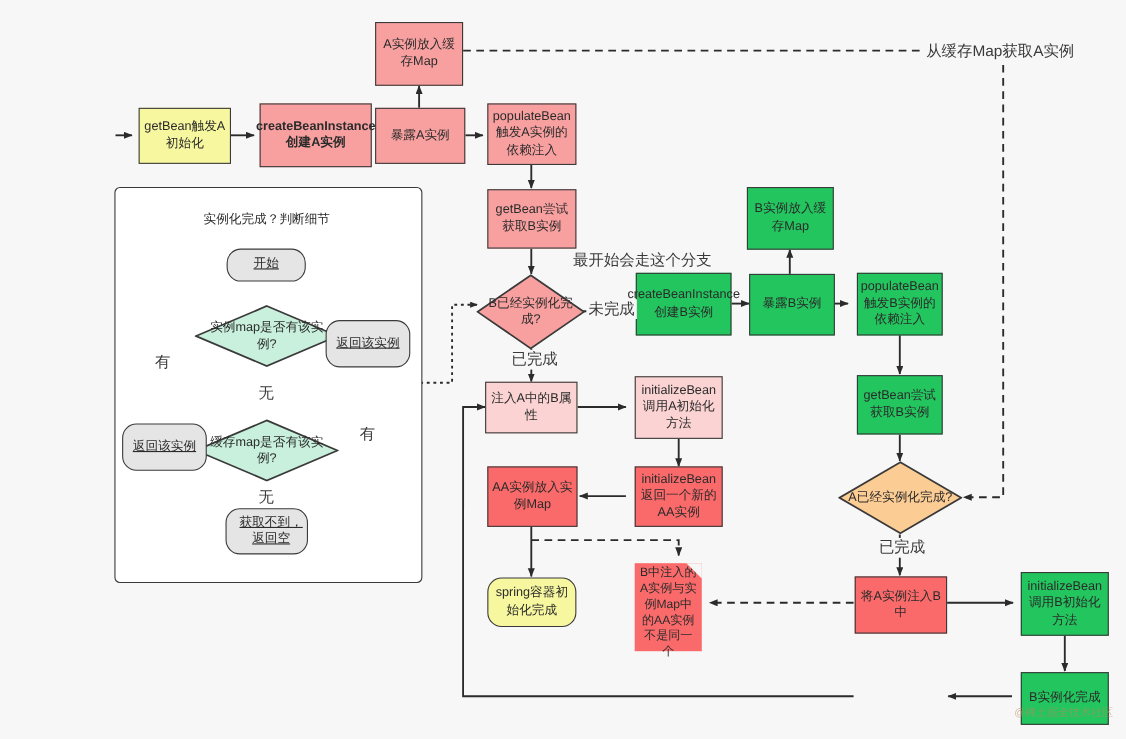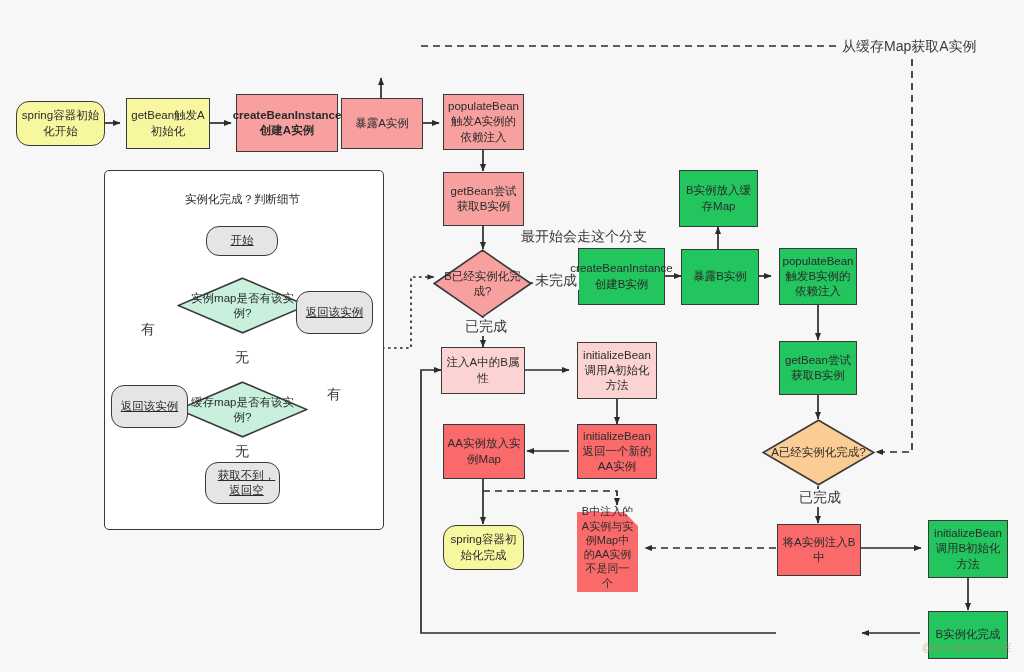"A实例放入缓存Map" div.node { html: none -> <div>A实例放入缓存Map</div> }
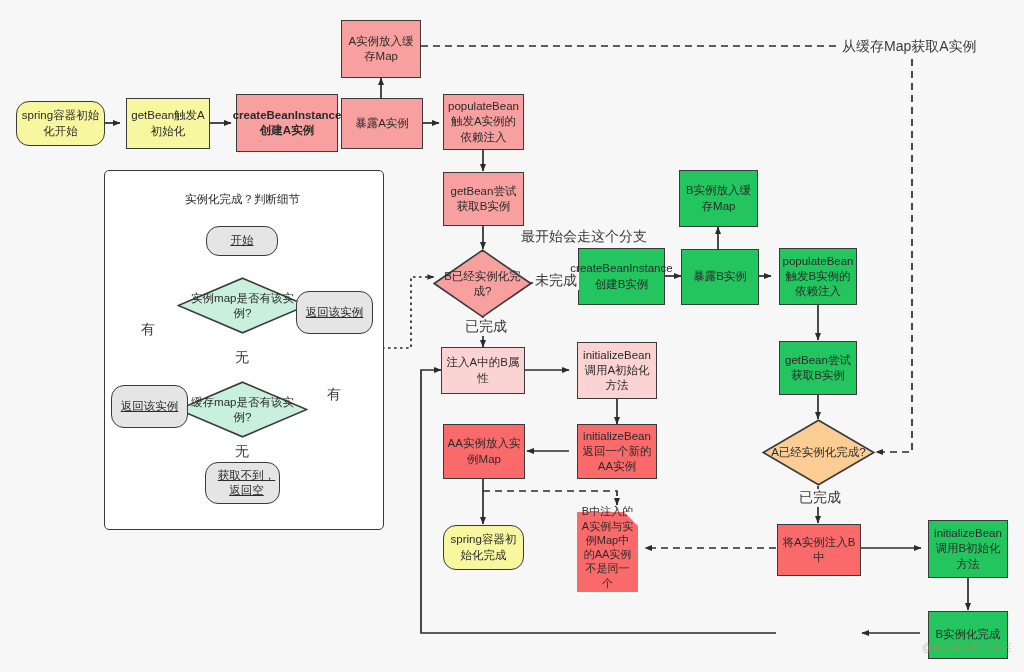"spring容器初始化开始" div.node { html: <div>spring容器初始化开始</div> -> none }
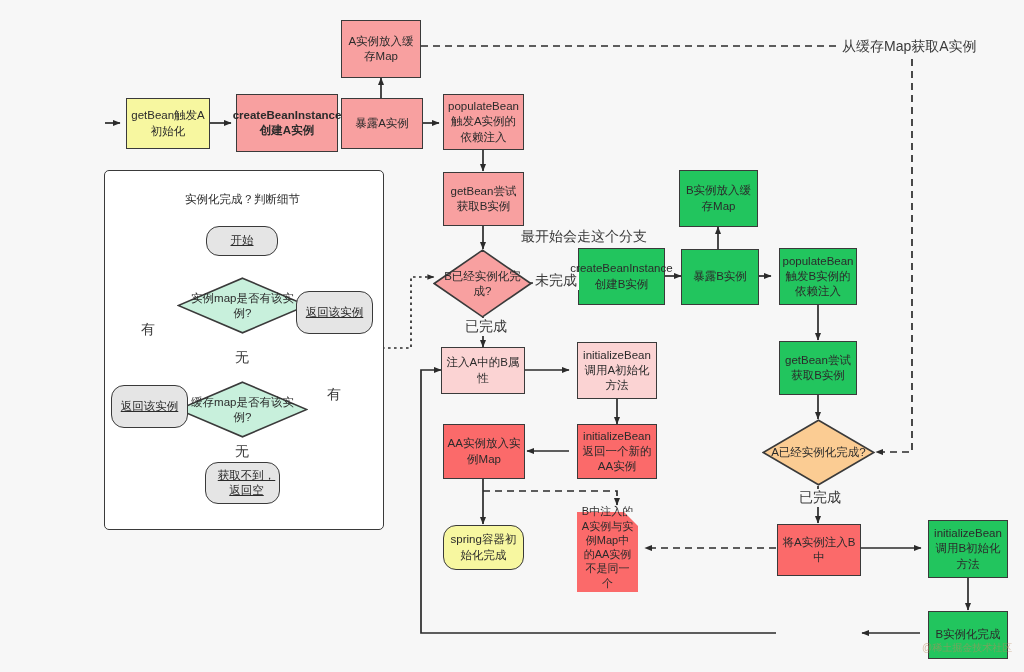"B中注入的A实例与实例Map中的AA实例不是同一个" .note { align-items: flex-end -> flex-start }
